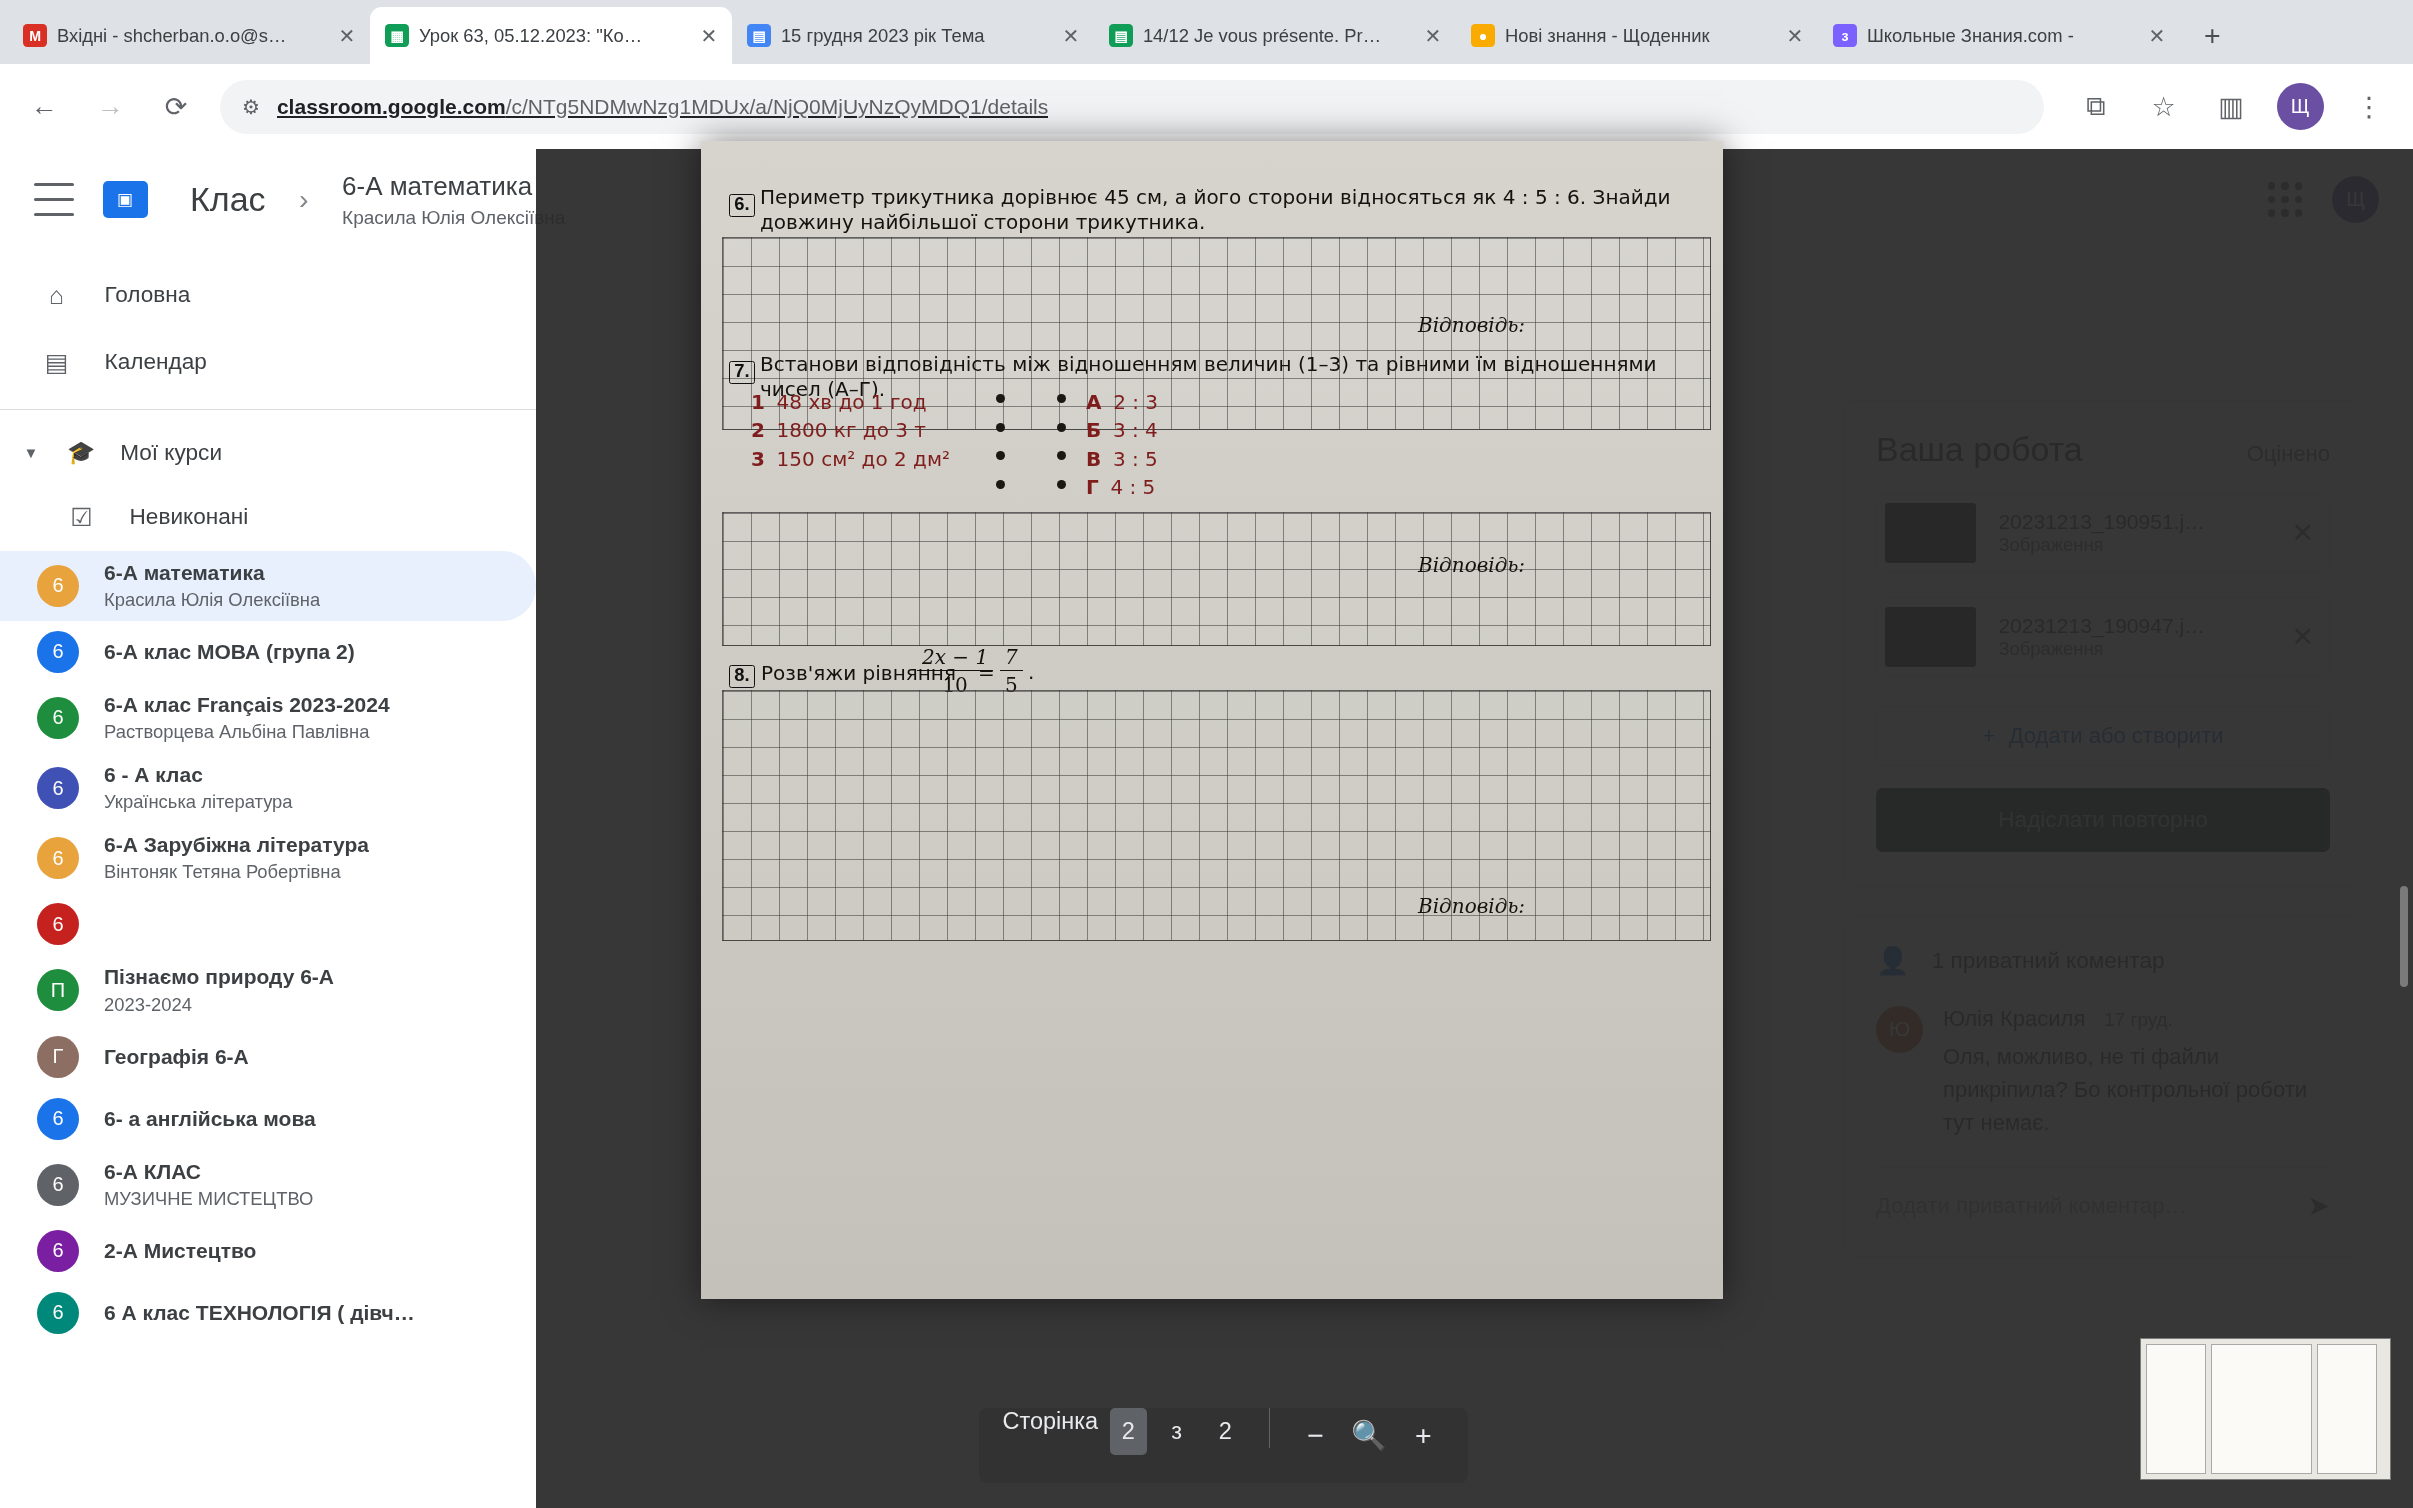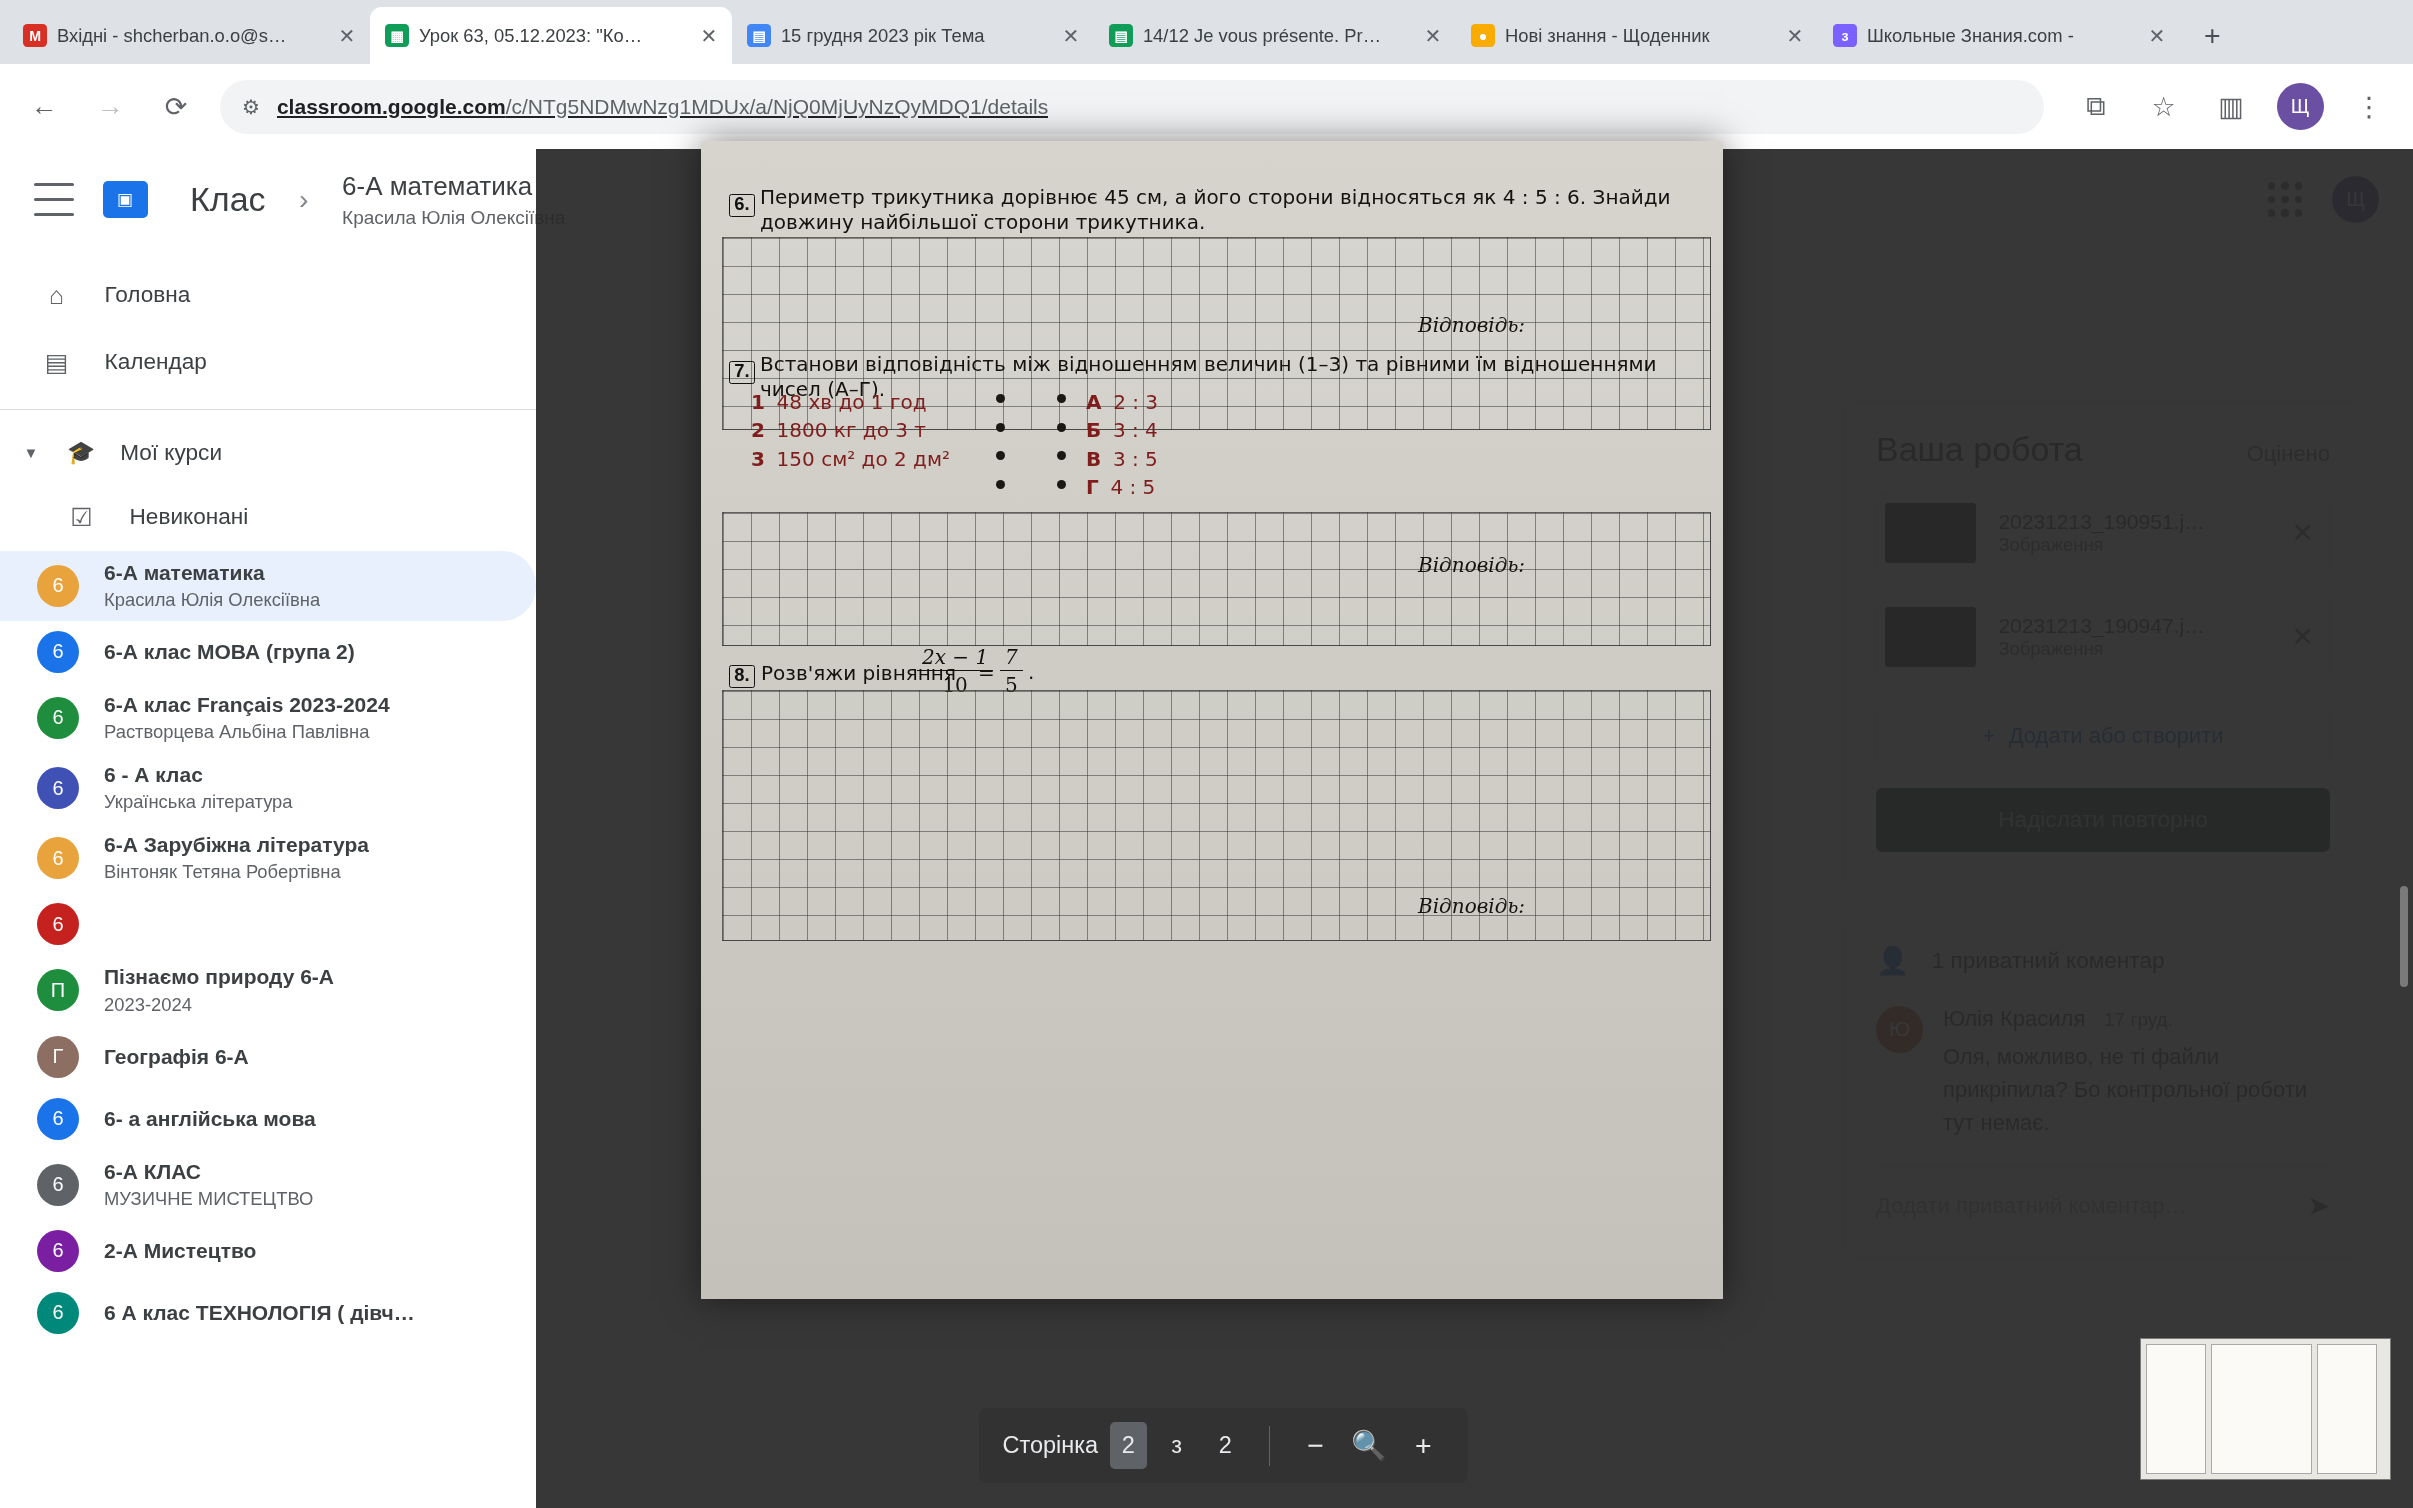"Сторінка" .viewer-toolbar { align-items: center -> flex-start }
